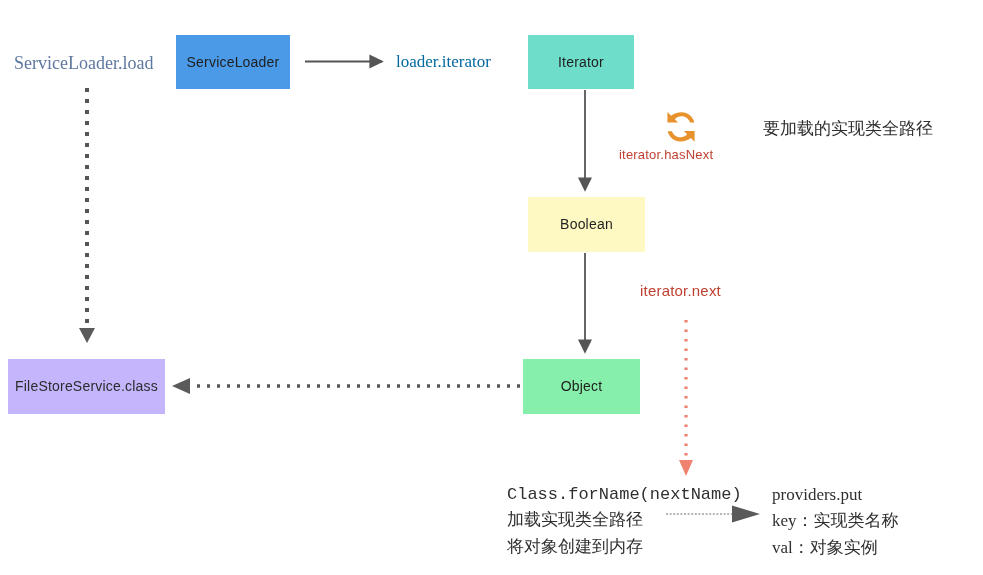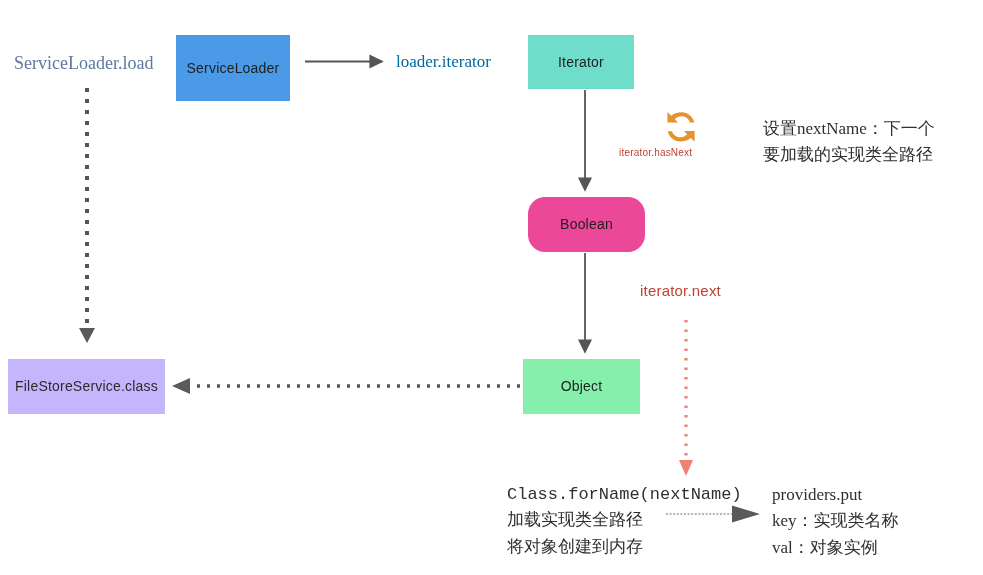"ServiceLoader" div.node { height: 66px -> 54px }
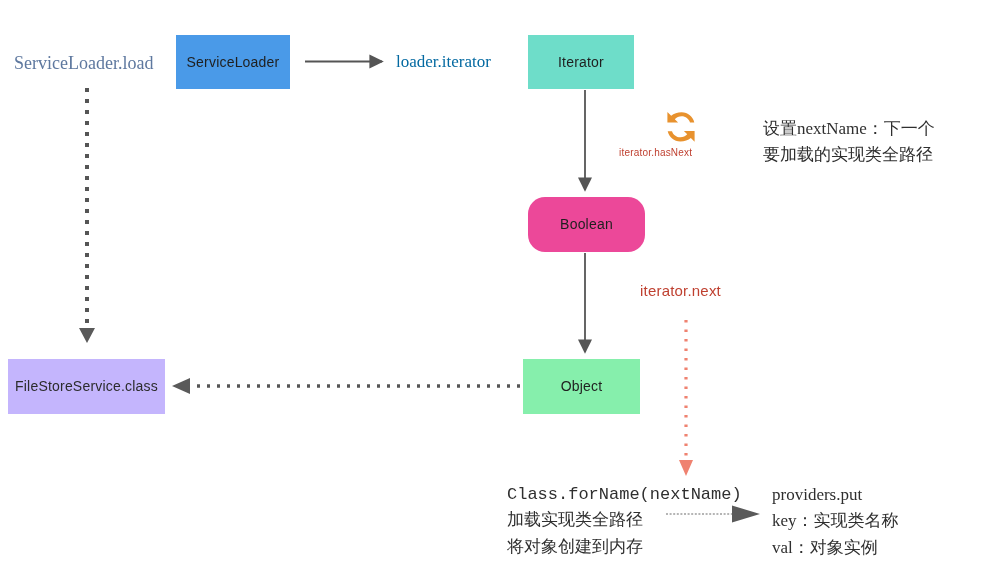"设置nextName：下一个" div { html: <div>设置nextName：下一个</div> -> none }
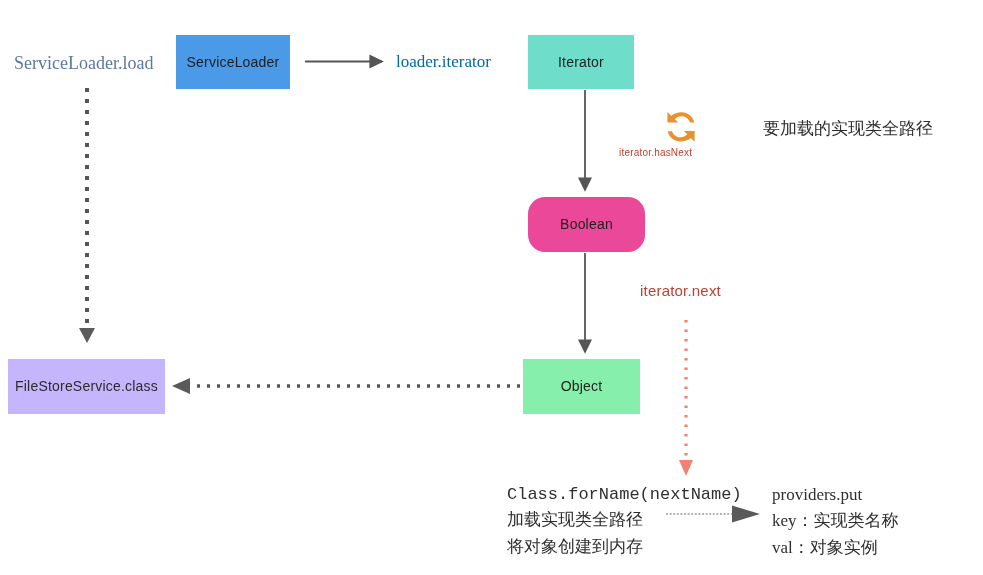"iterator.hasNext" .caption-red { font-size: 10px -> 13px }
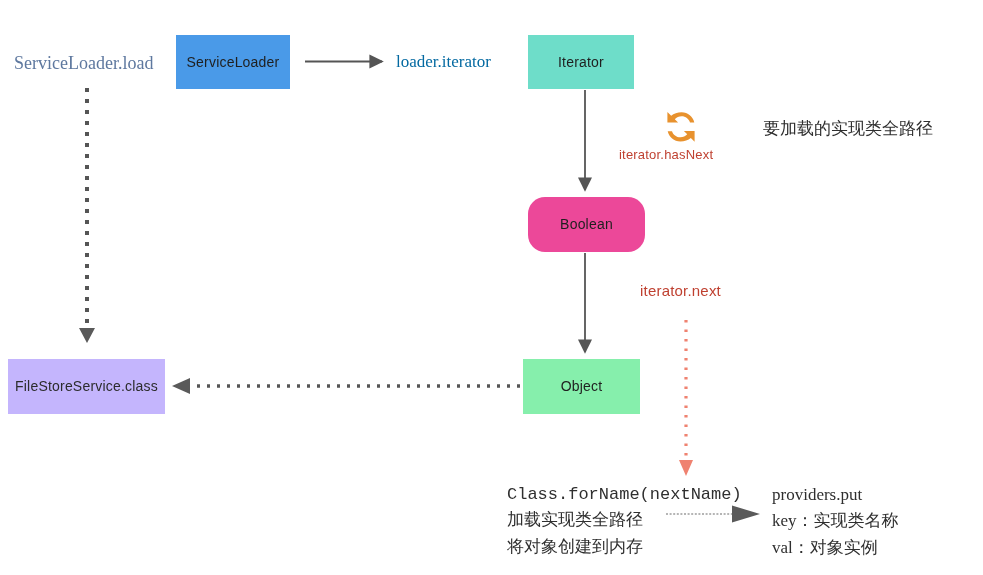"Boolean" .node-boolean { background: #ec4899 -> #fef9c3; border-radius: 17px -> none }
